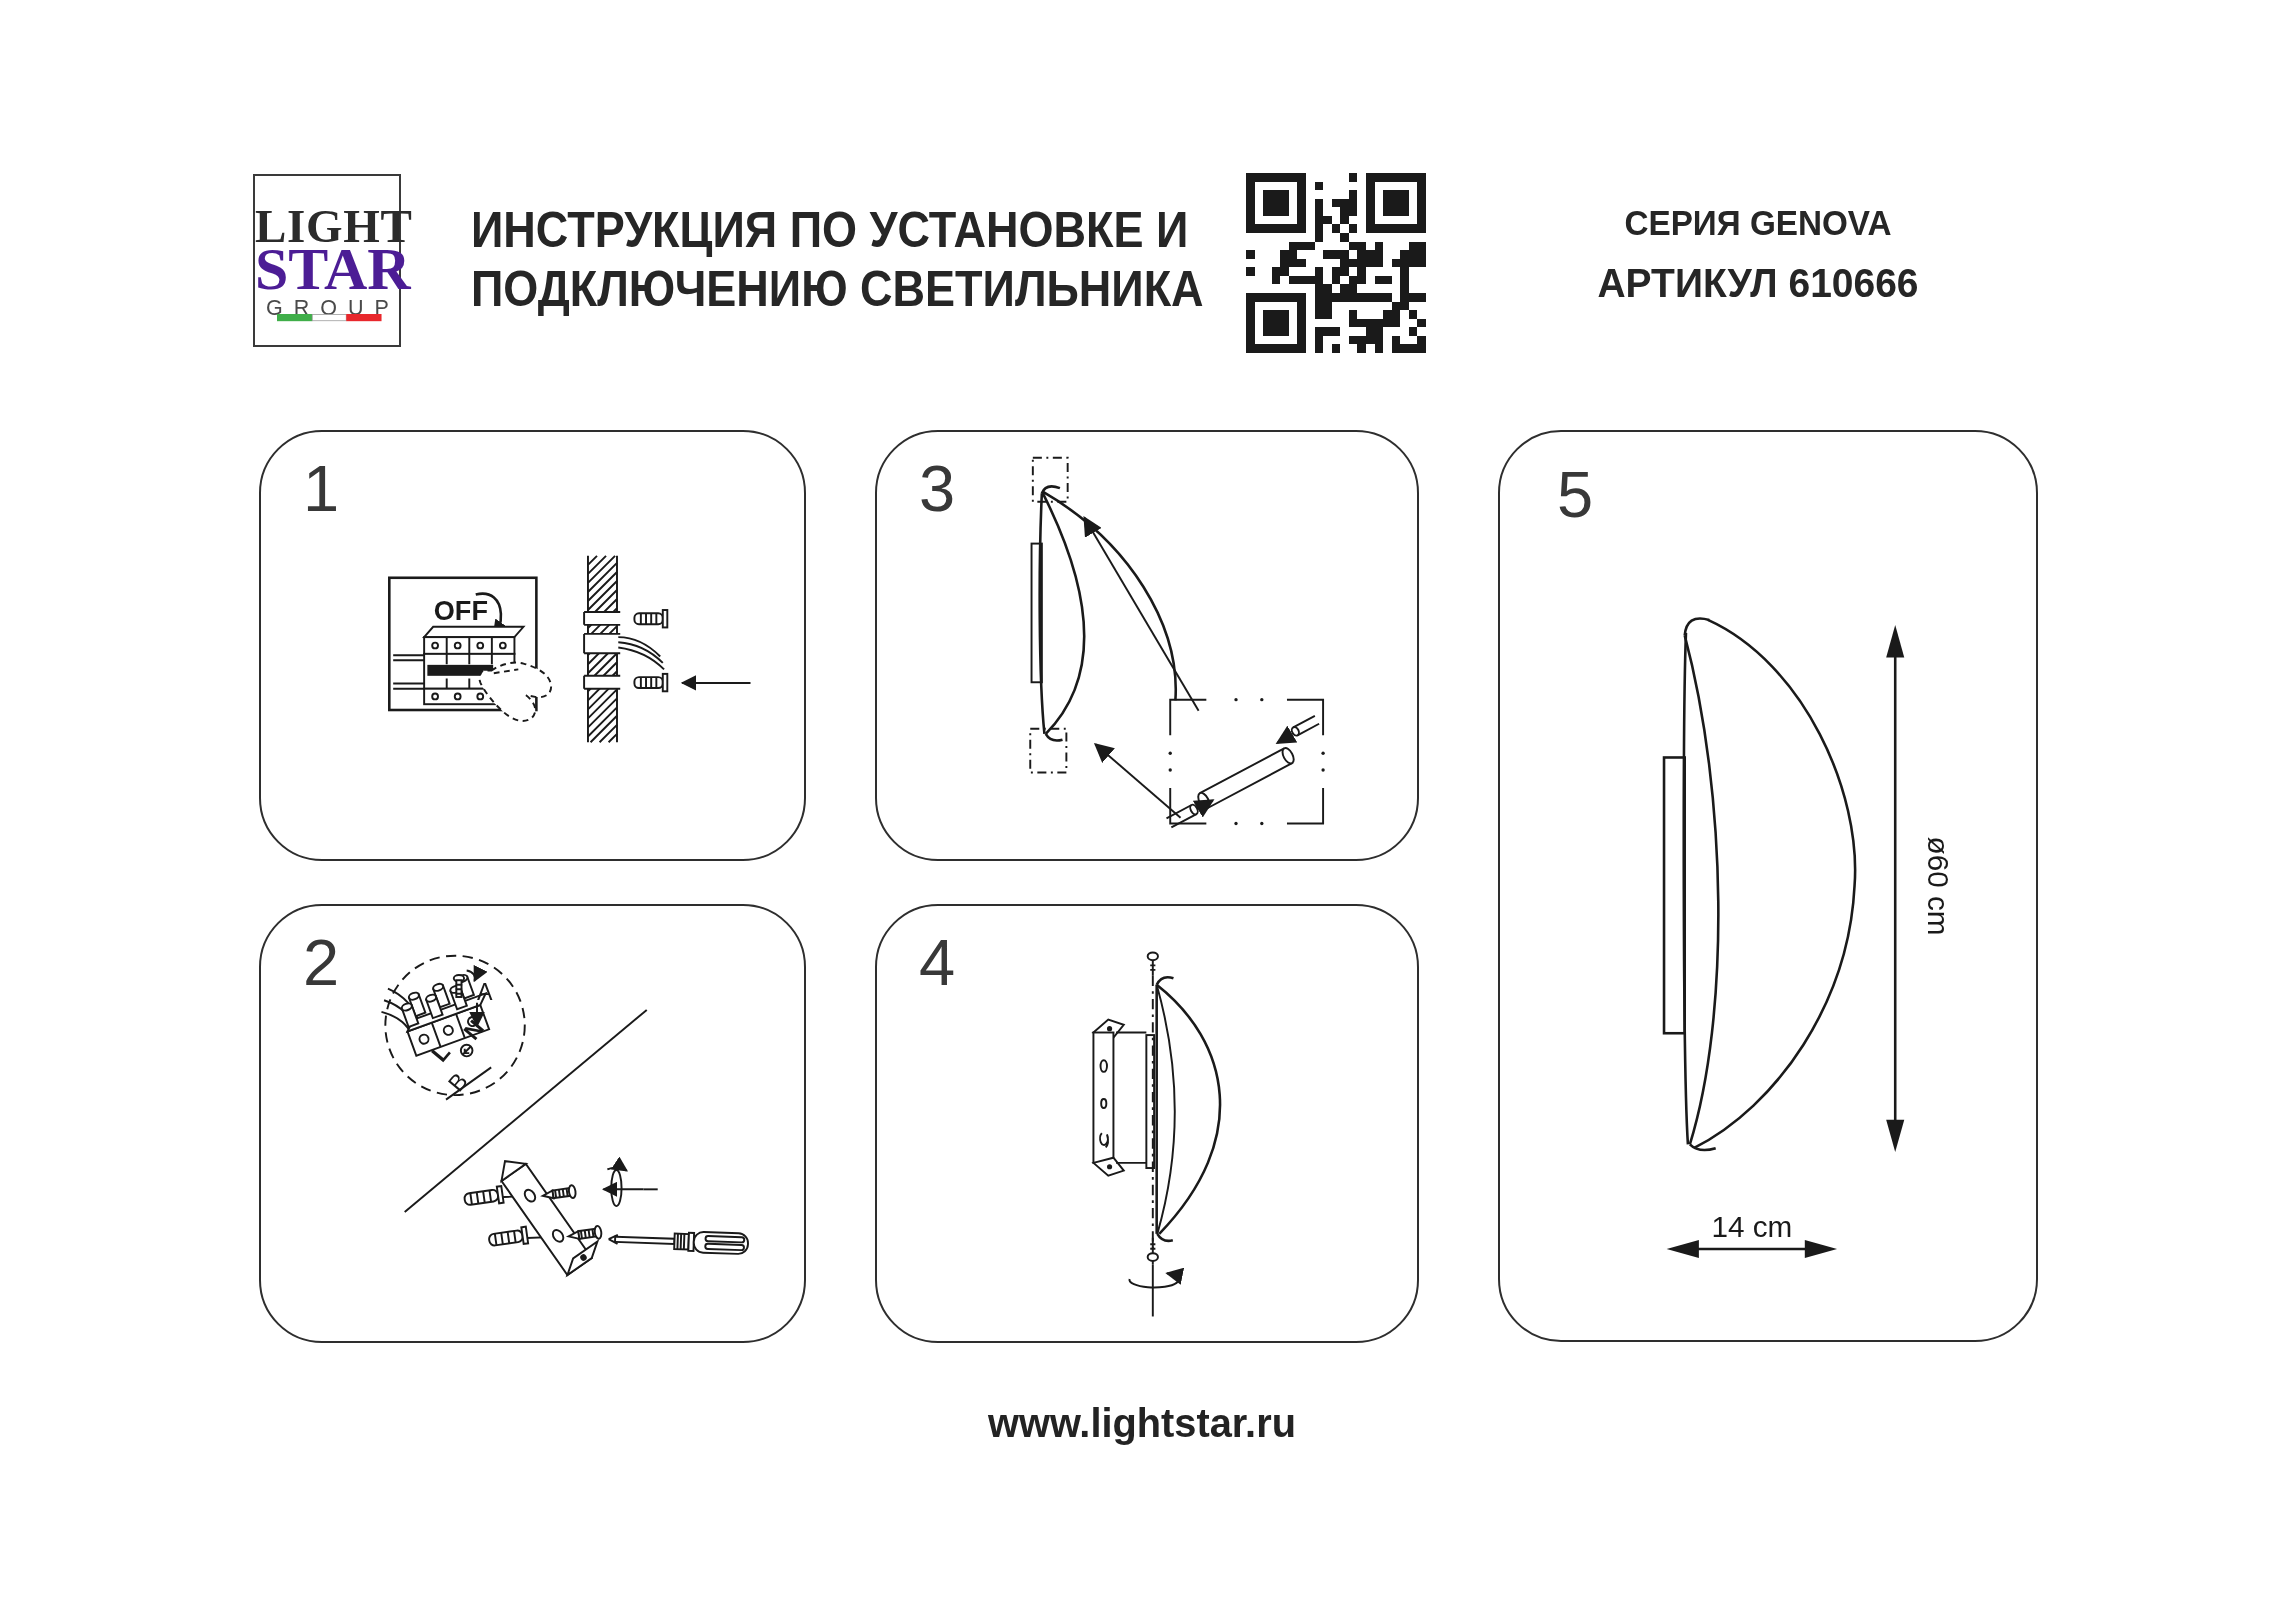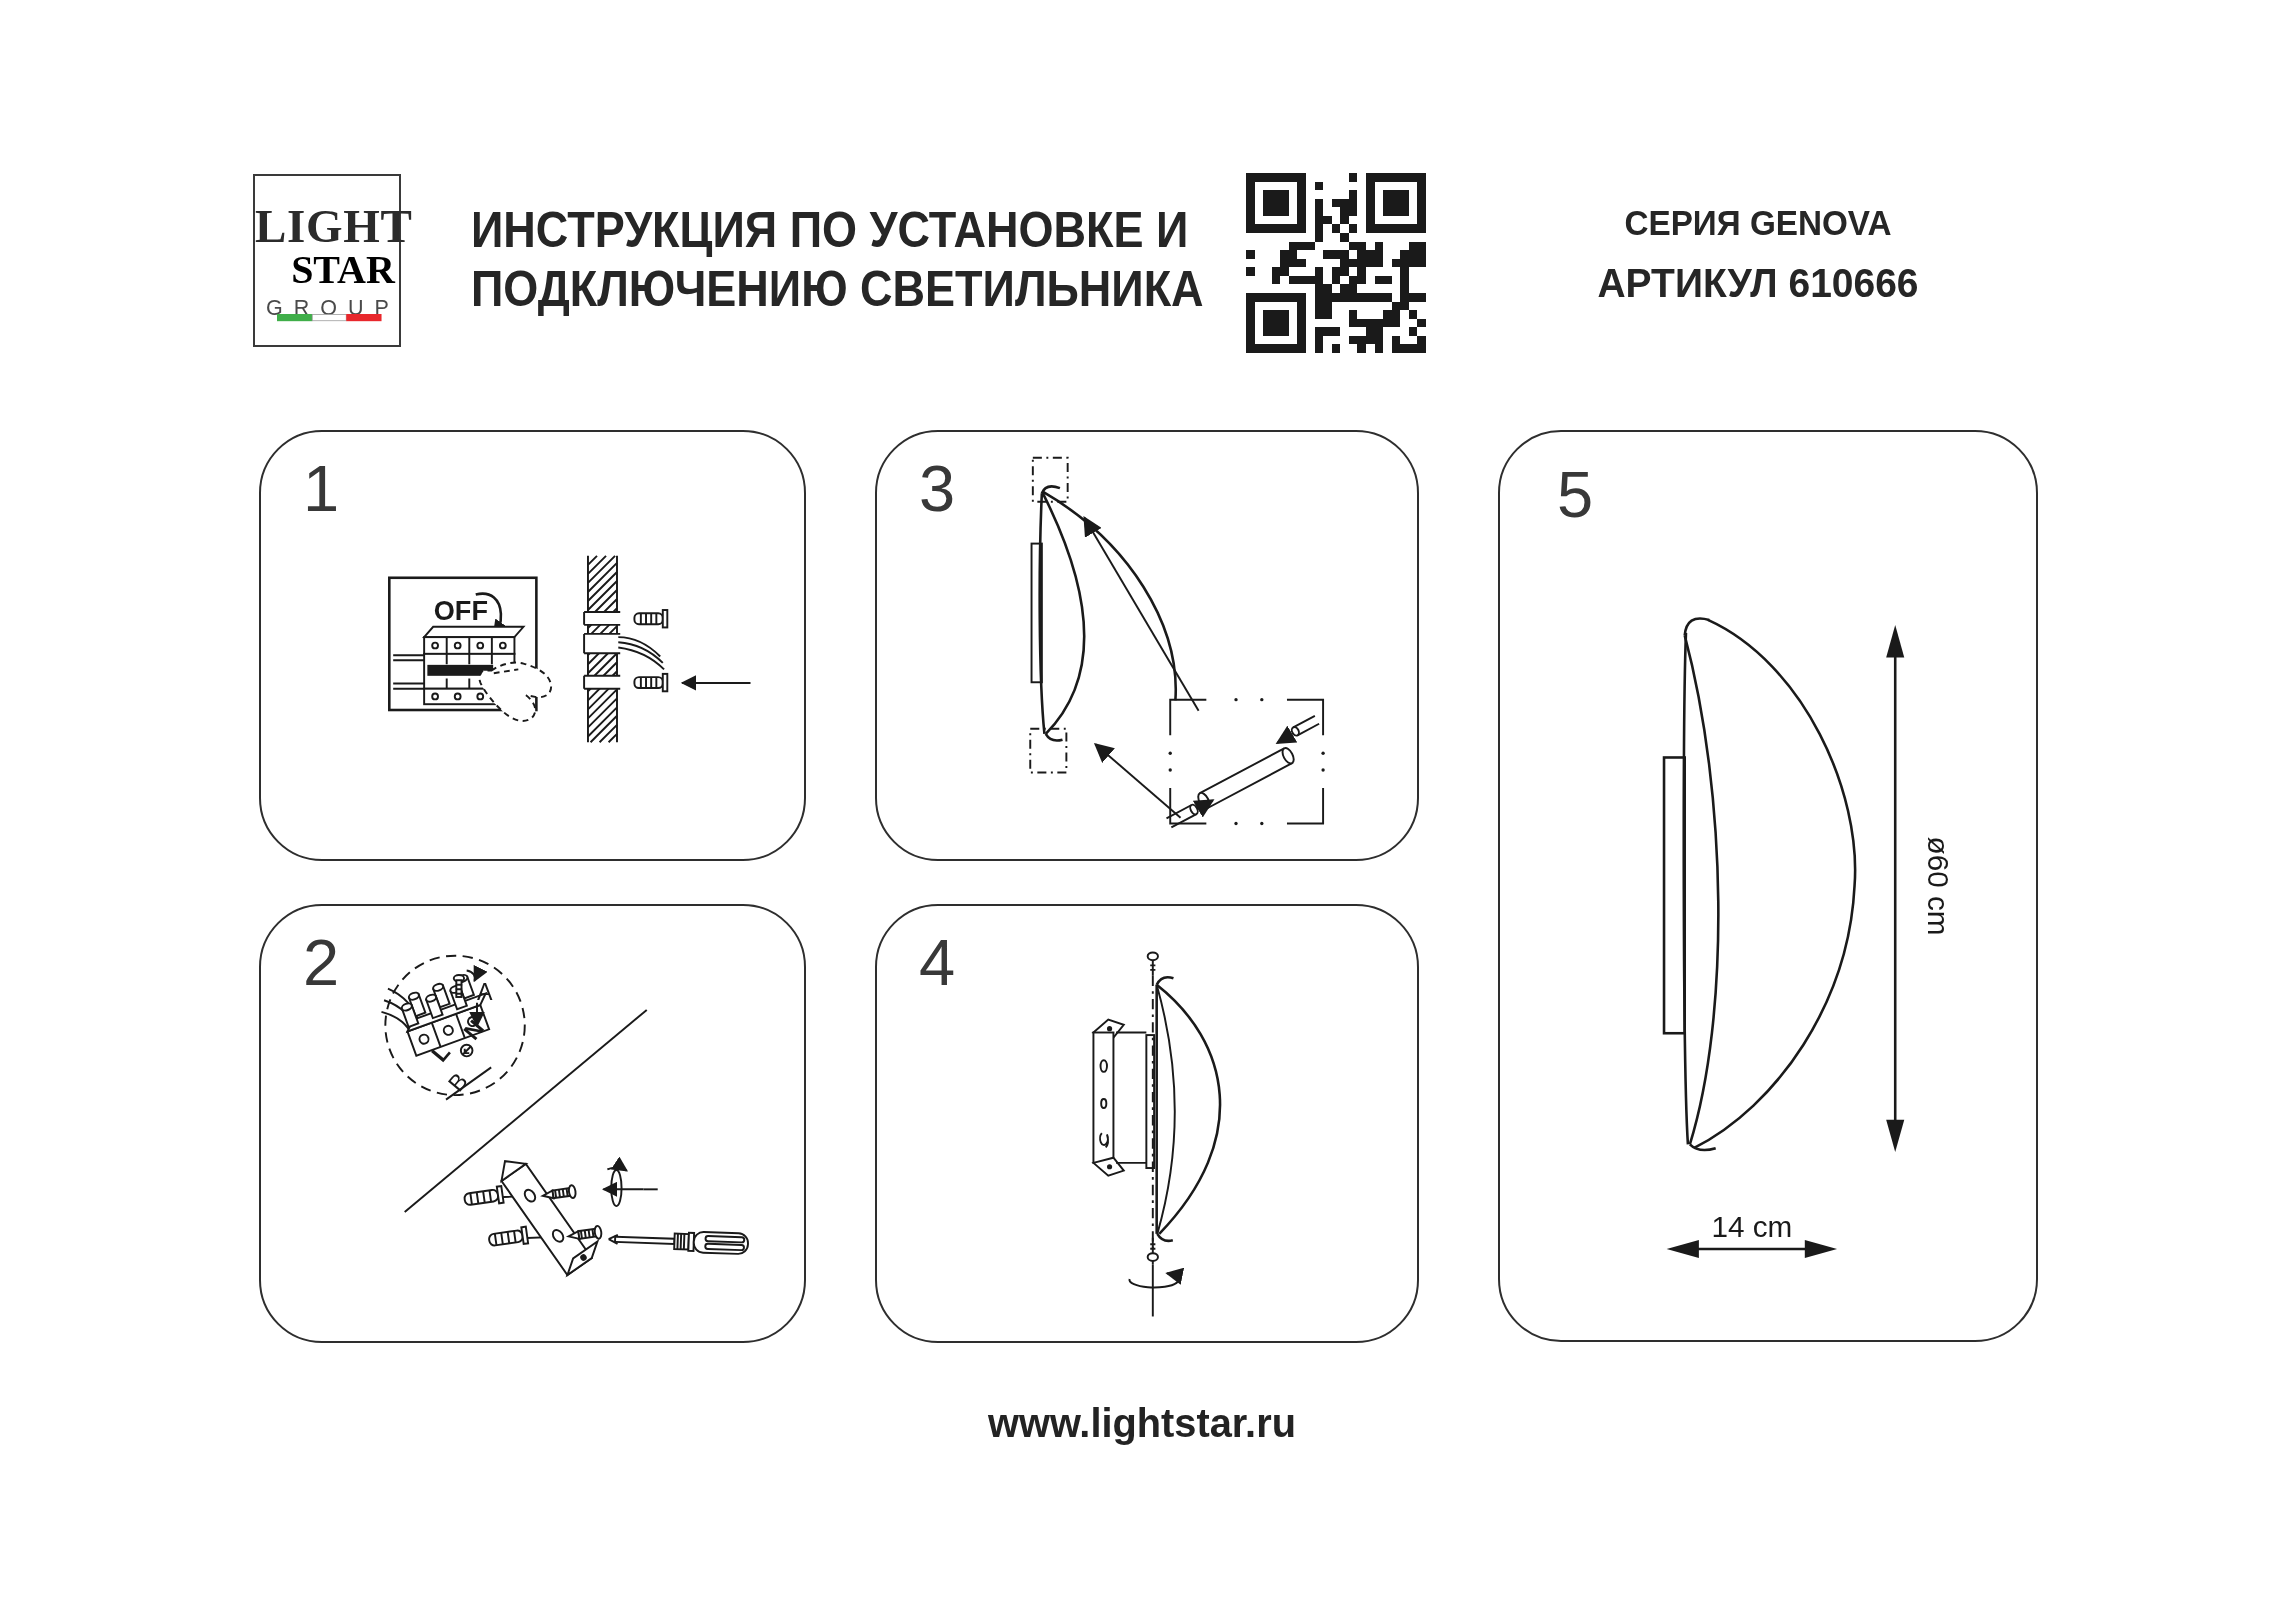"STAR" .logo-star { color: #000000 -> #4c1d95; font-size: 40px -> 60px; padding-left: 32px -> none }
